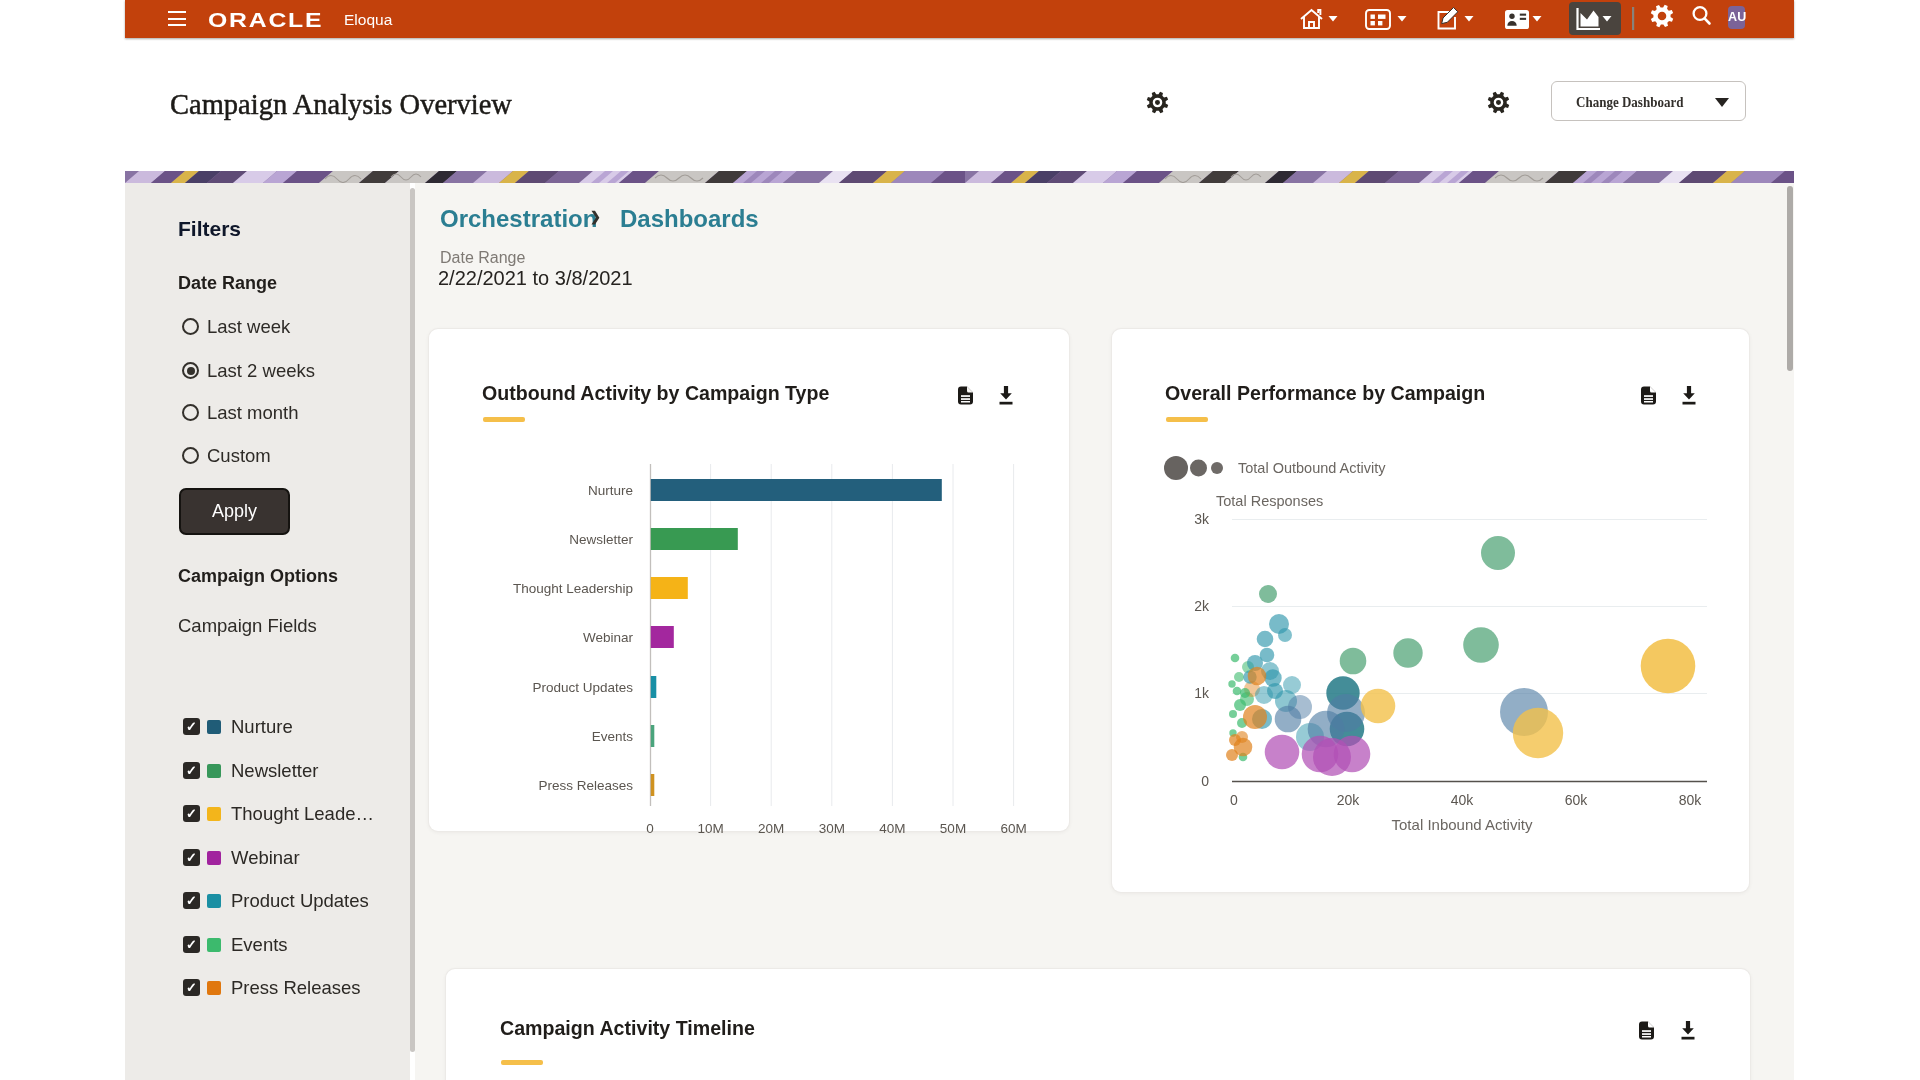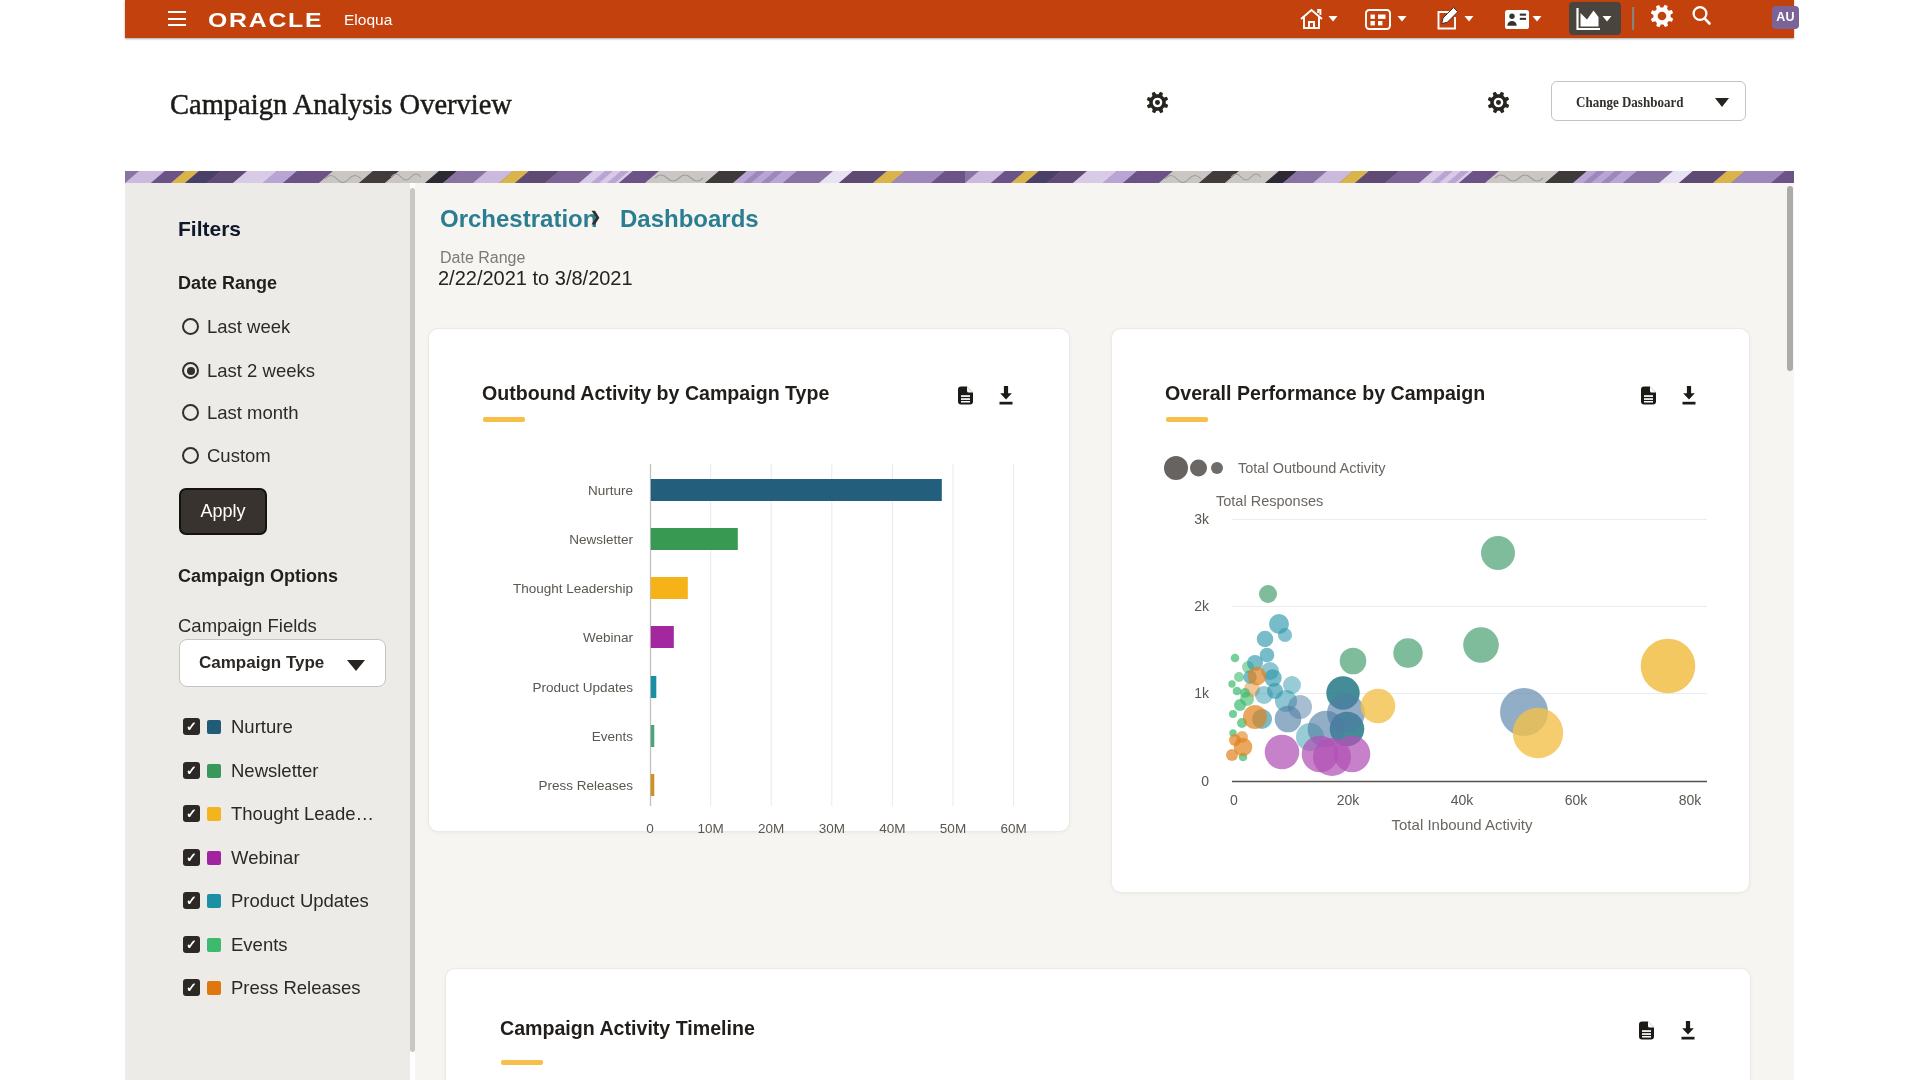"AU" .avatar { margin-left: 44px -> none; width: 27px -> 17px }
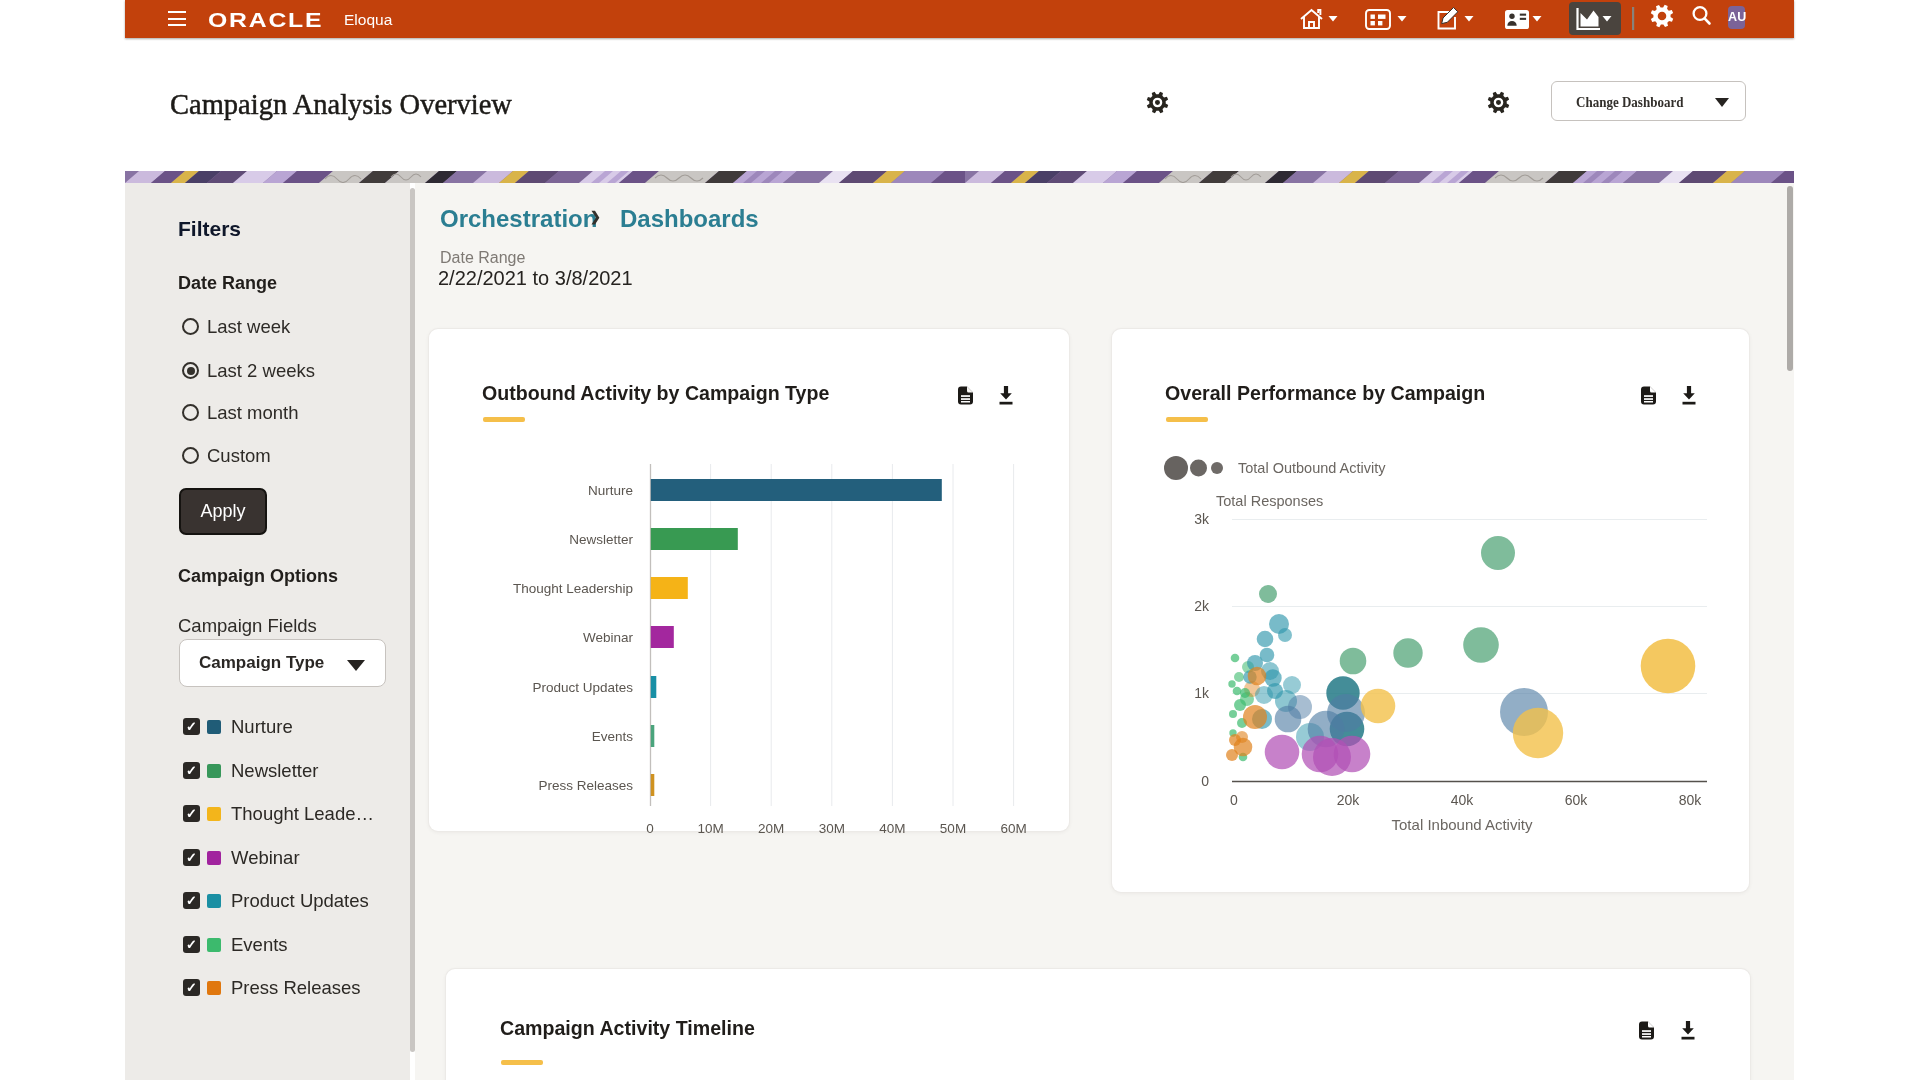"Apply" .applybtn { width: 88px -> 111px }
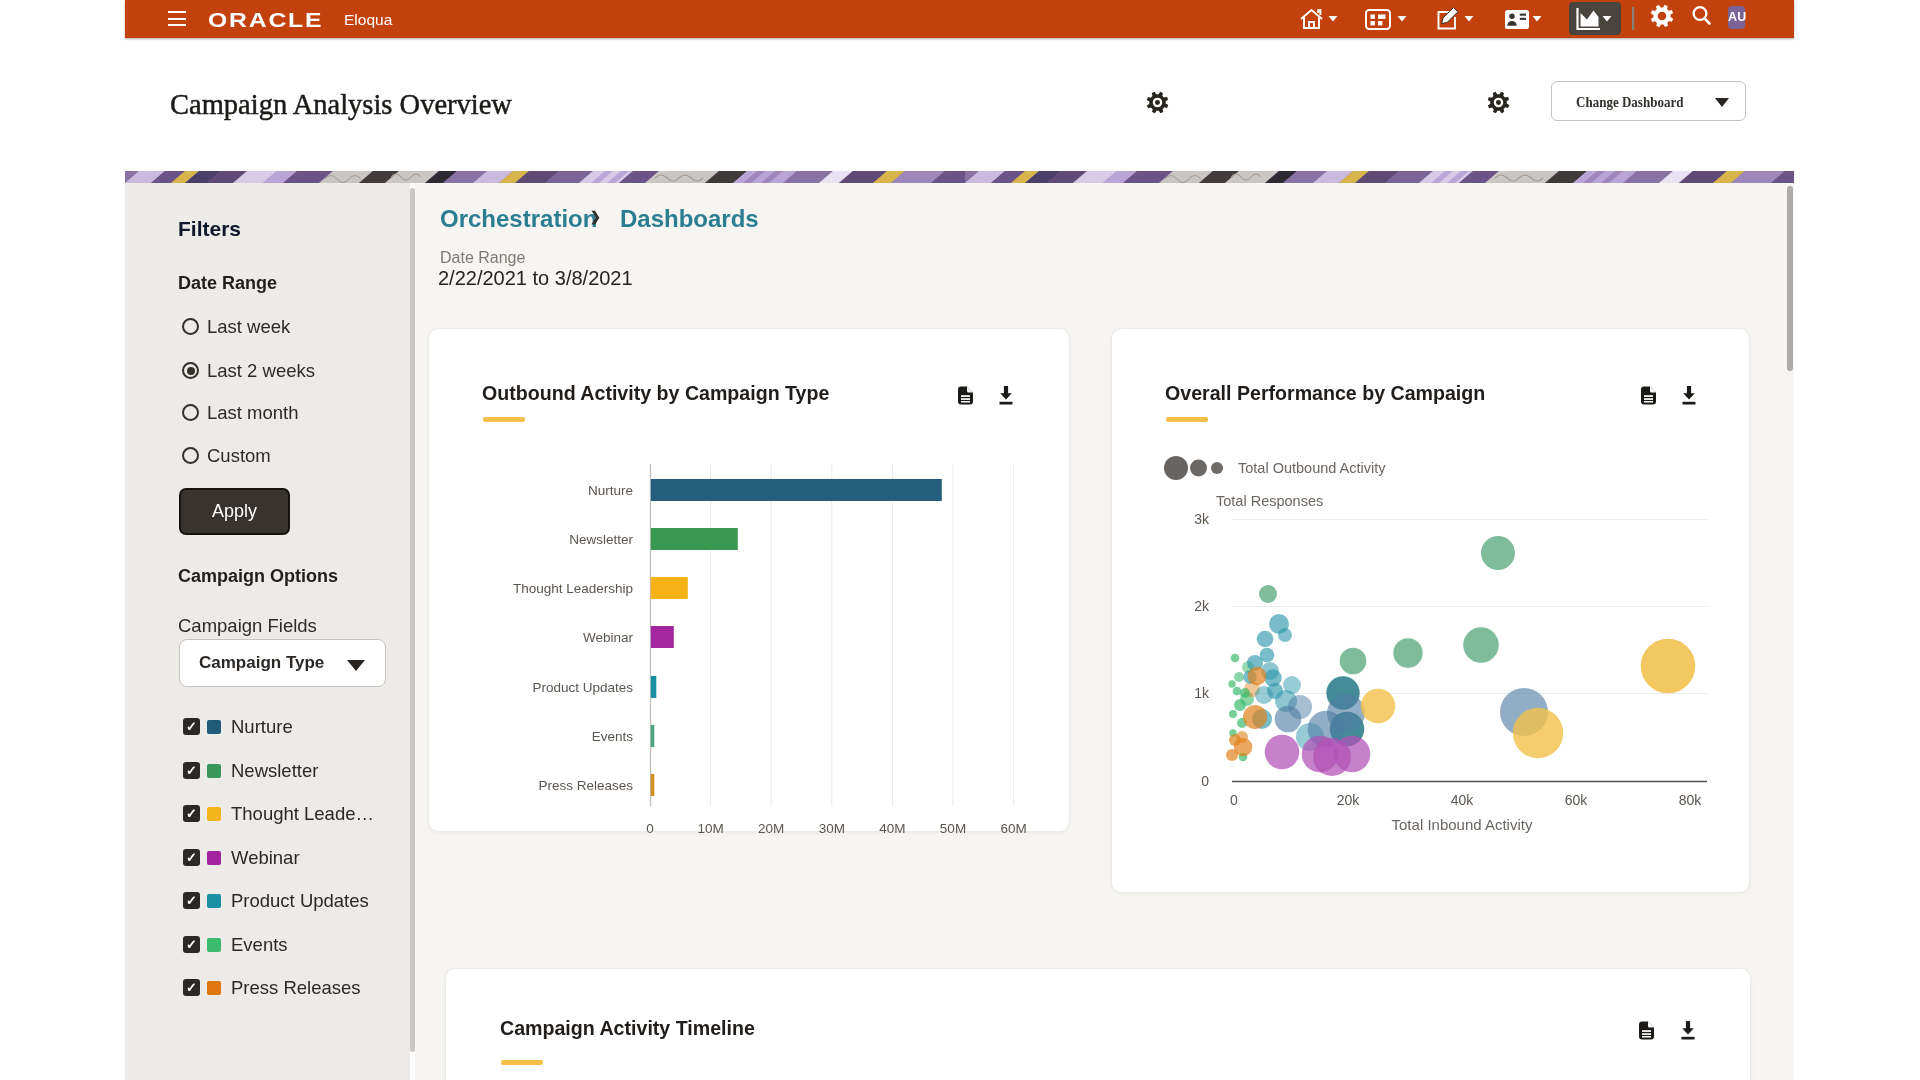"Campaign Type" div.selbox { html: <div> <span>Campaign Type</span> <div></div> </div> -> none }
